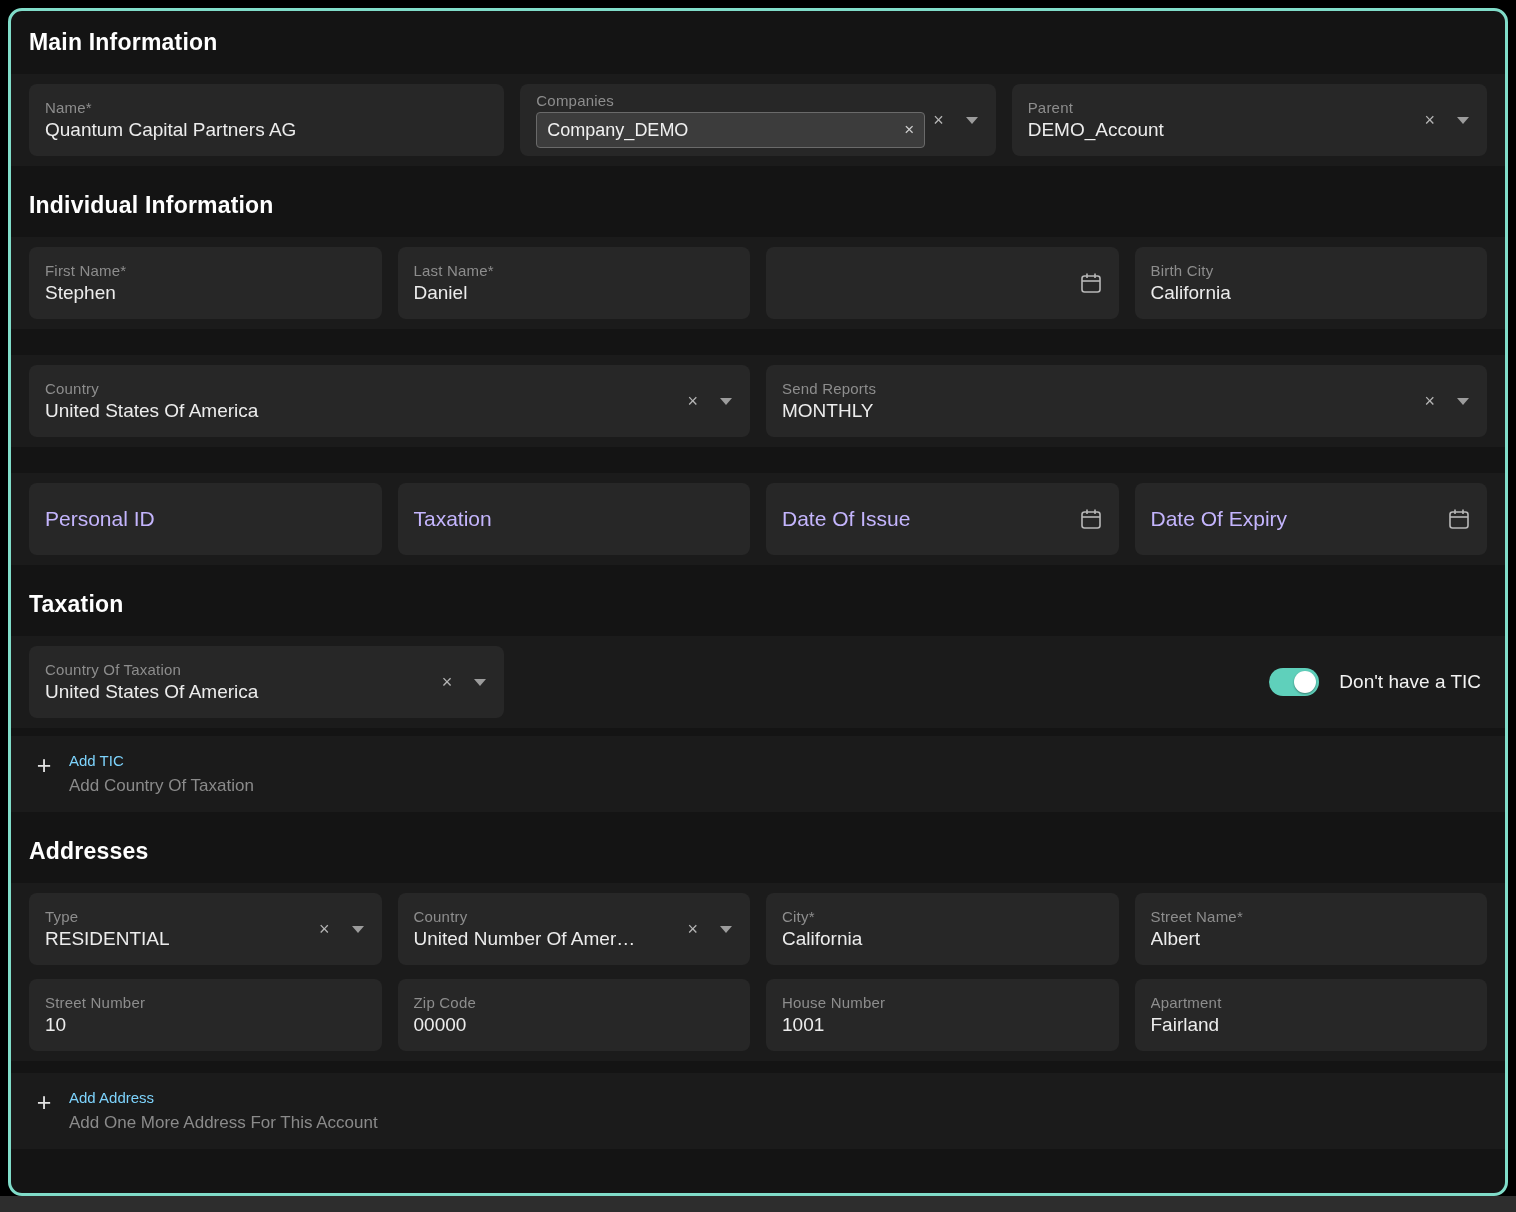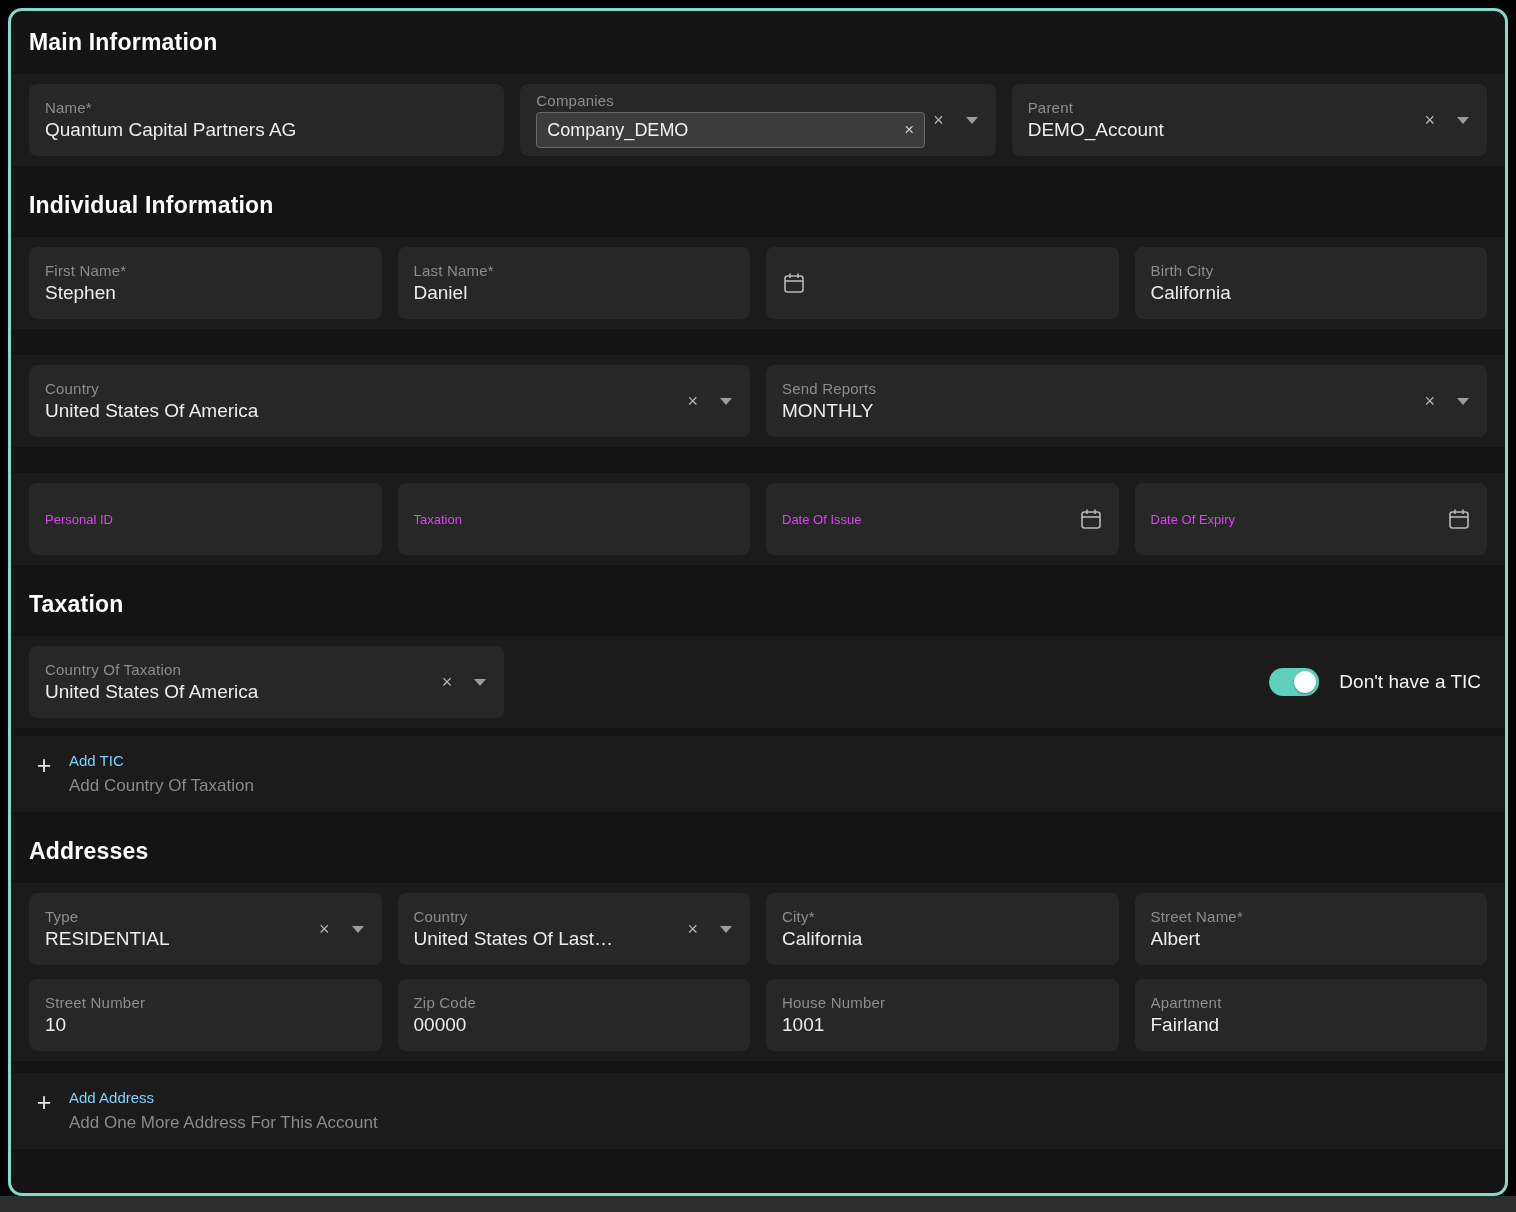"Name*" .field { justify-content: flex-start -> flex-end }
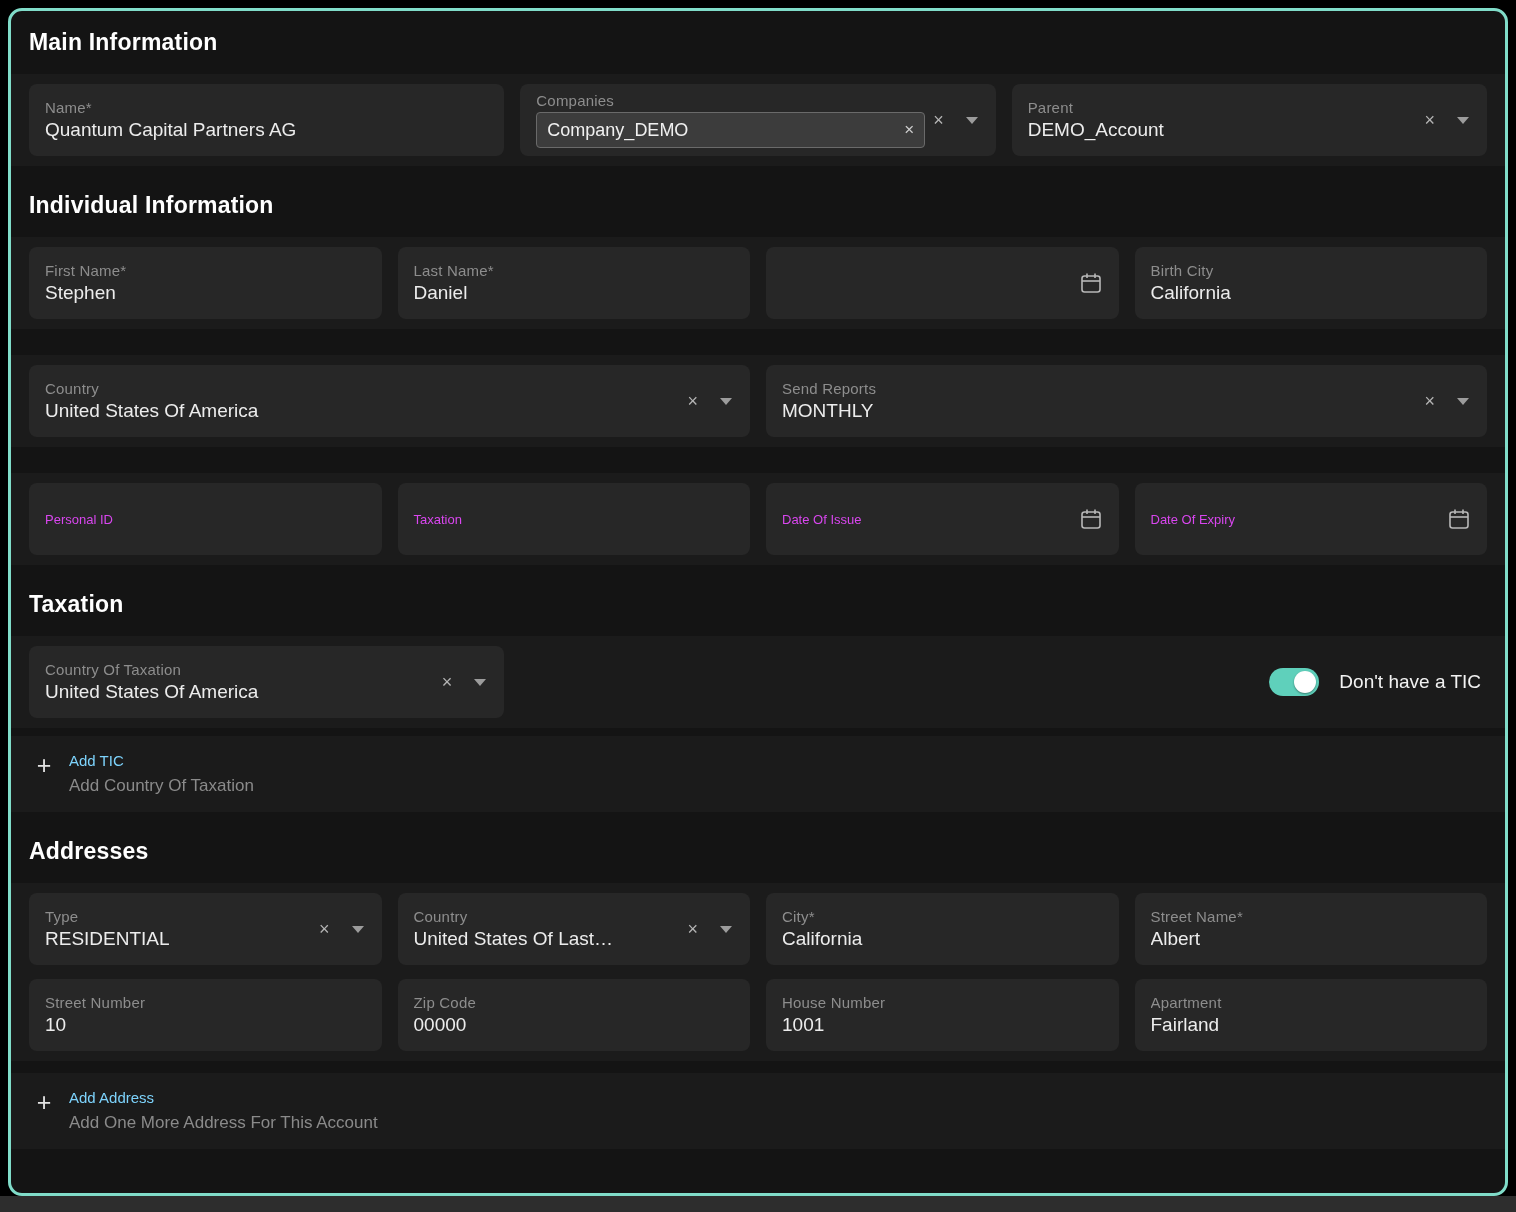"Personal ID" .placeholder { color: #d946ef -> #c4b5fd; font-size: 13px -> 21px }
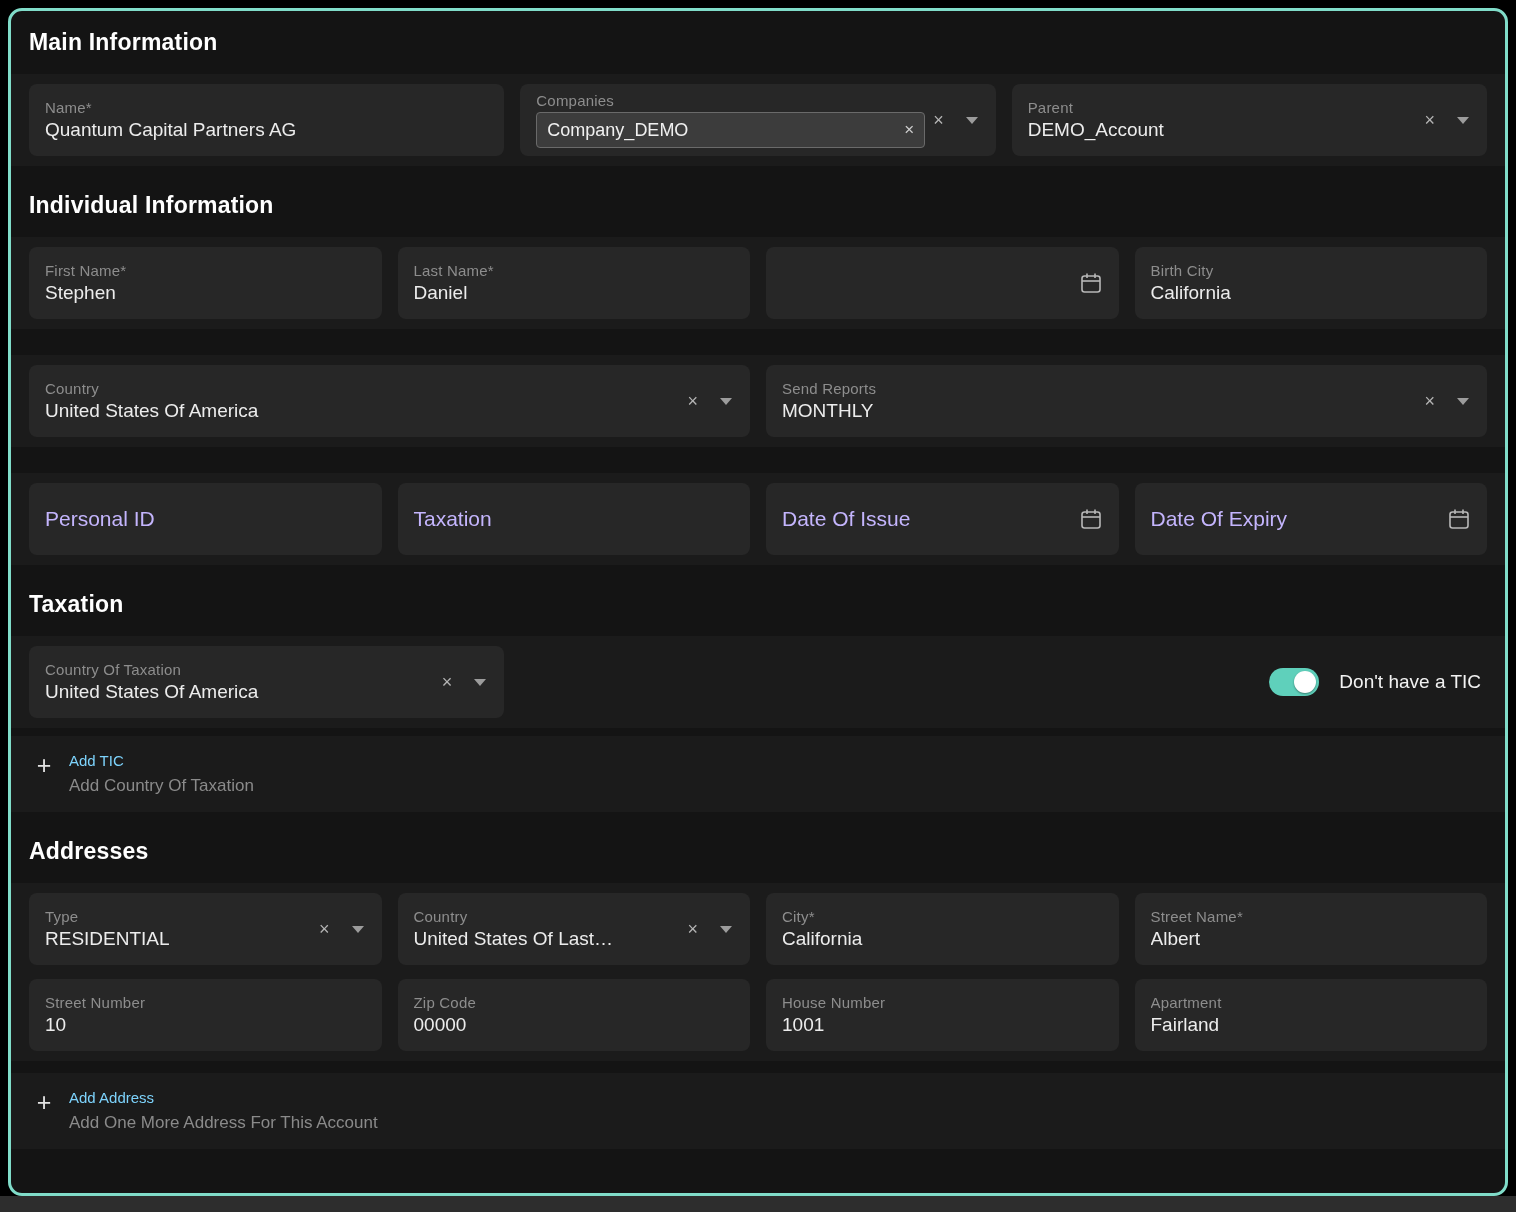"United States Of Last…" div.value { text: States Of Last -> Number Of Amer }
